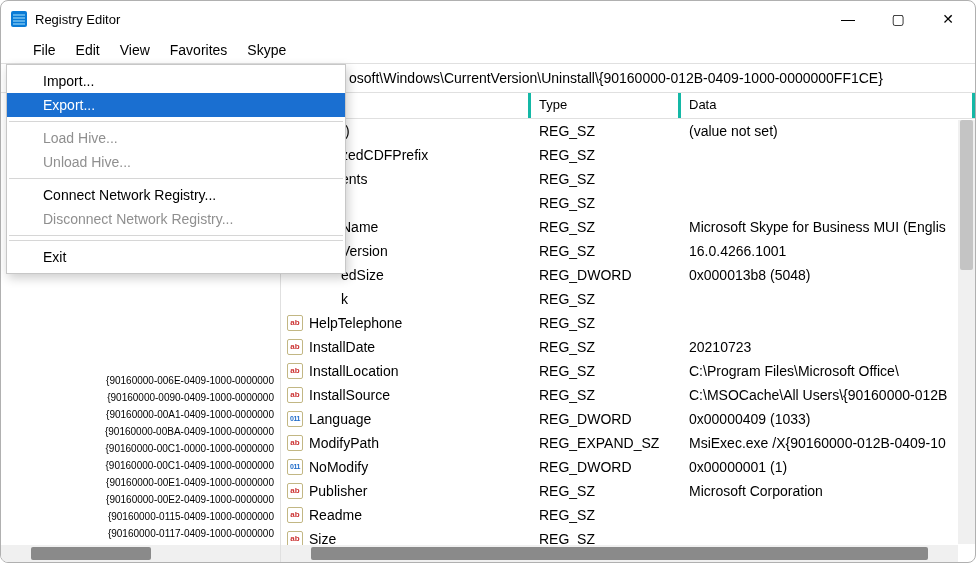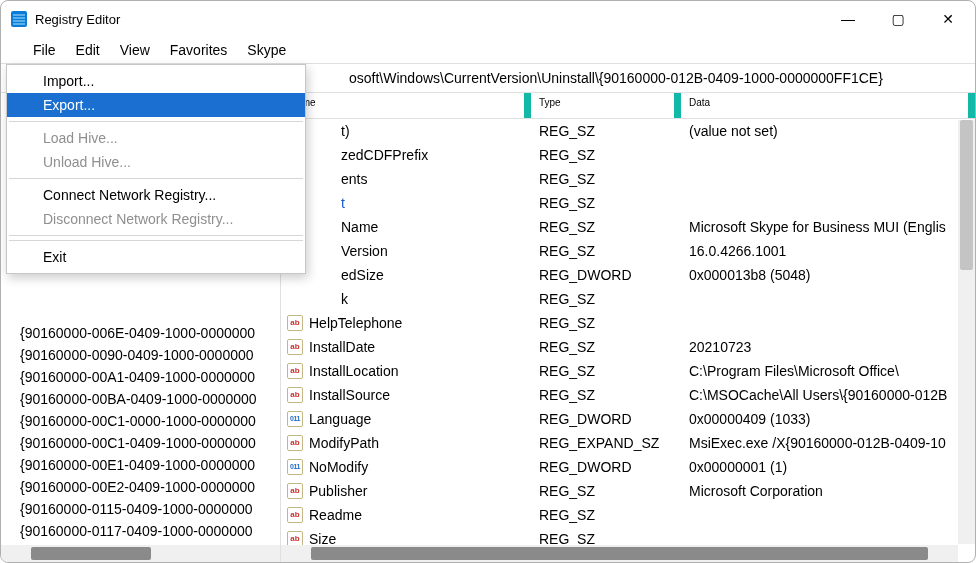"Import..." .dropdown { width: 300px -> 340px }
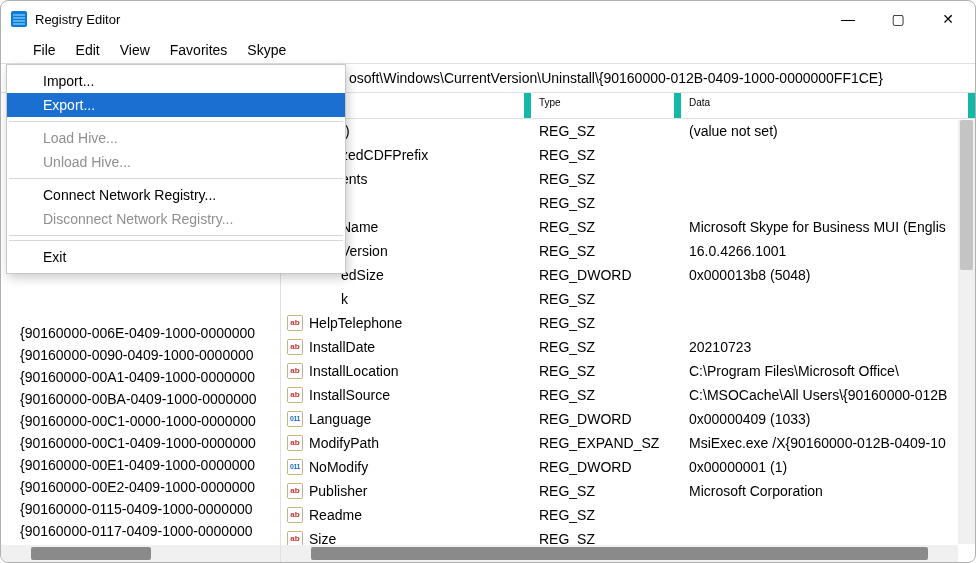"Type" .vh { border-right: 7px solid #14b8a6 -> 3px solid #14b8a6; font-size: 10px -> 13px }
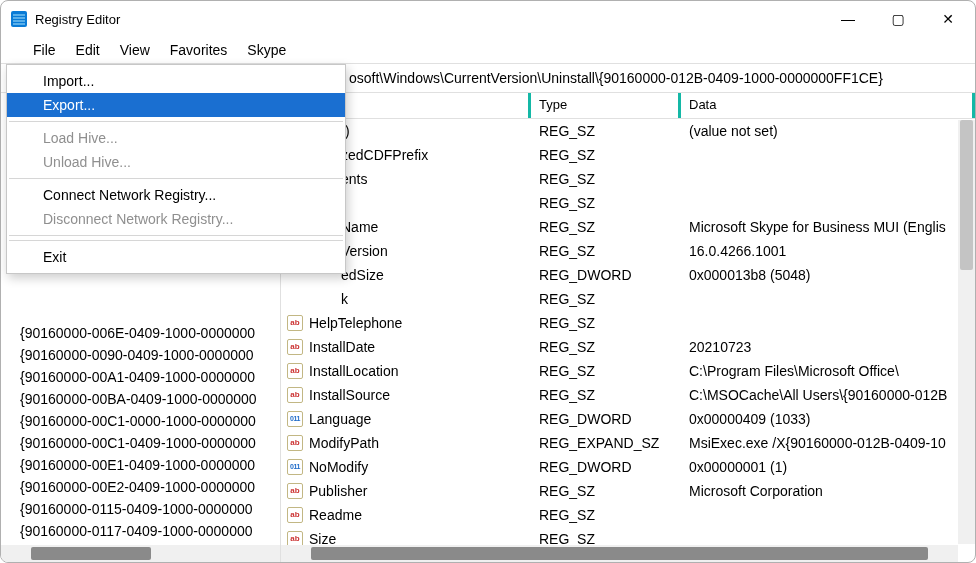"{90160000-006E-0409-1000-0000000" .tree-row { font-size: 14px -> 10px; justify-content: none -> flex-end }
